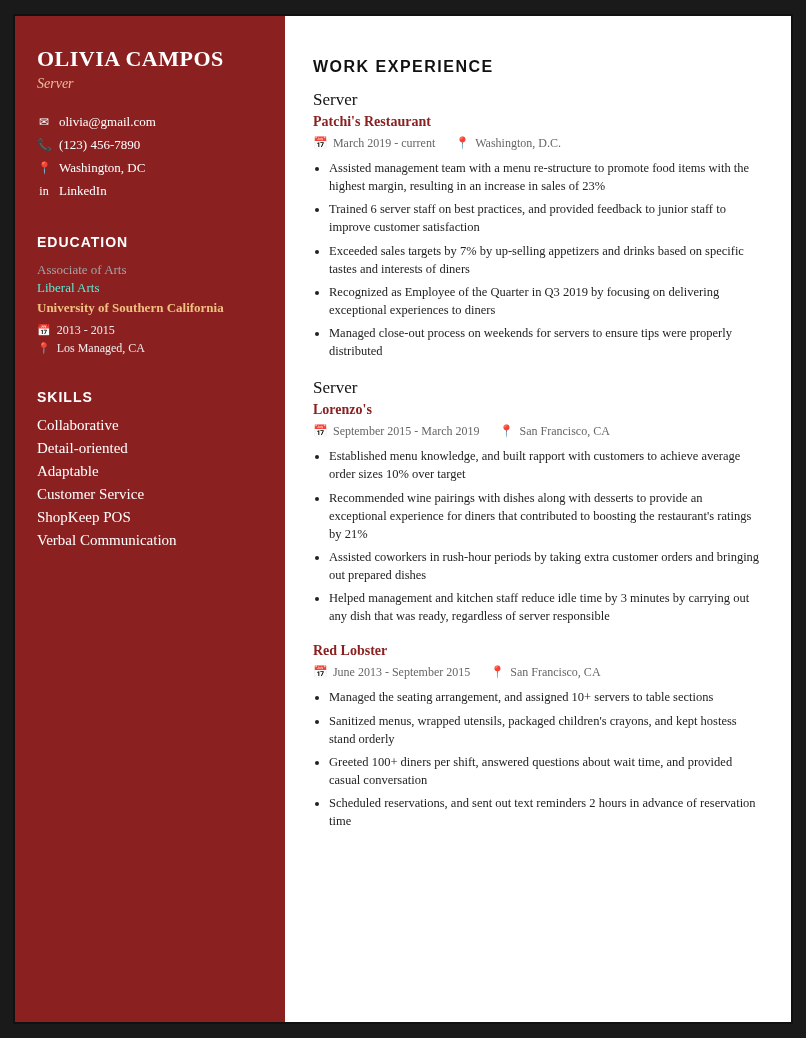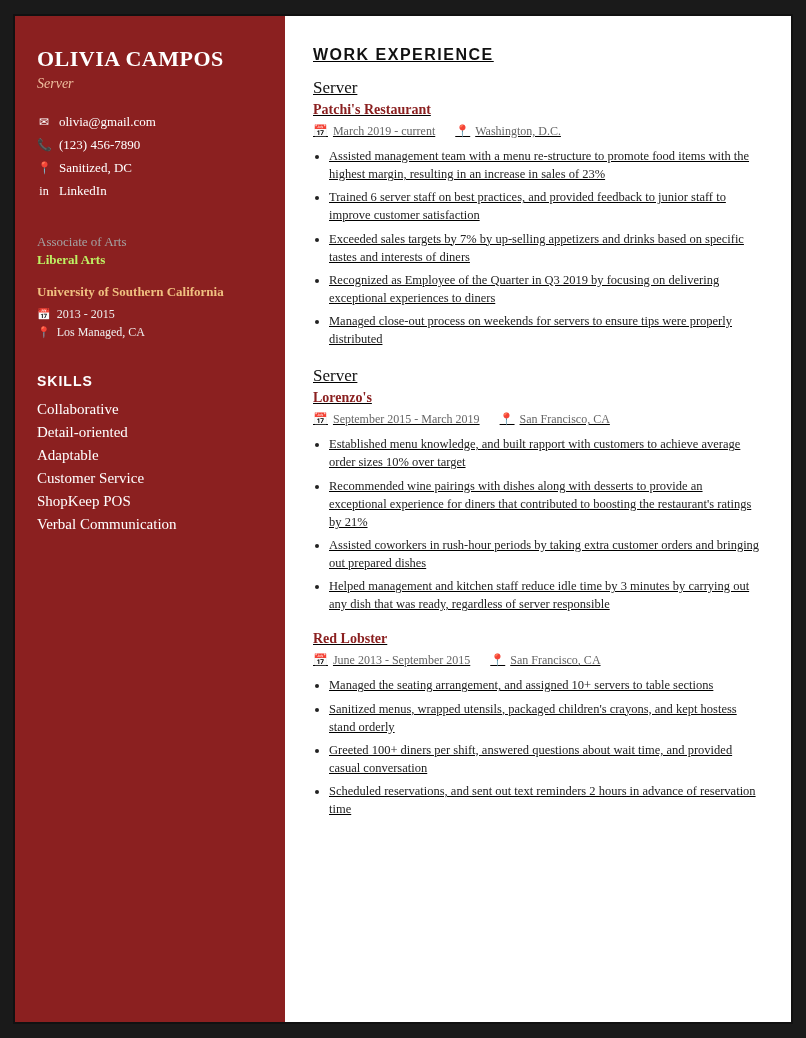"WORK EXPERIENCE" .main-content { padding: 30px 28px 30px 28px -> 42px 28px 30px 28px; text-decoration: underline -> none }
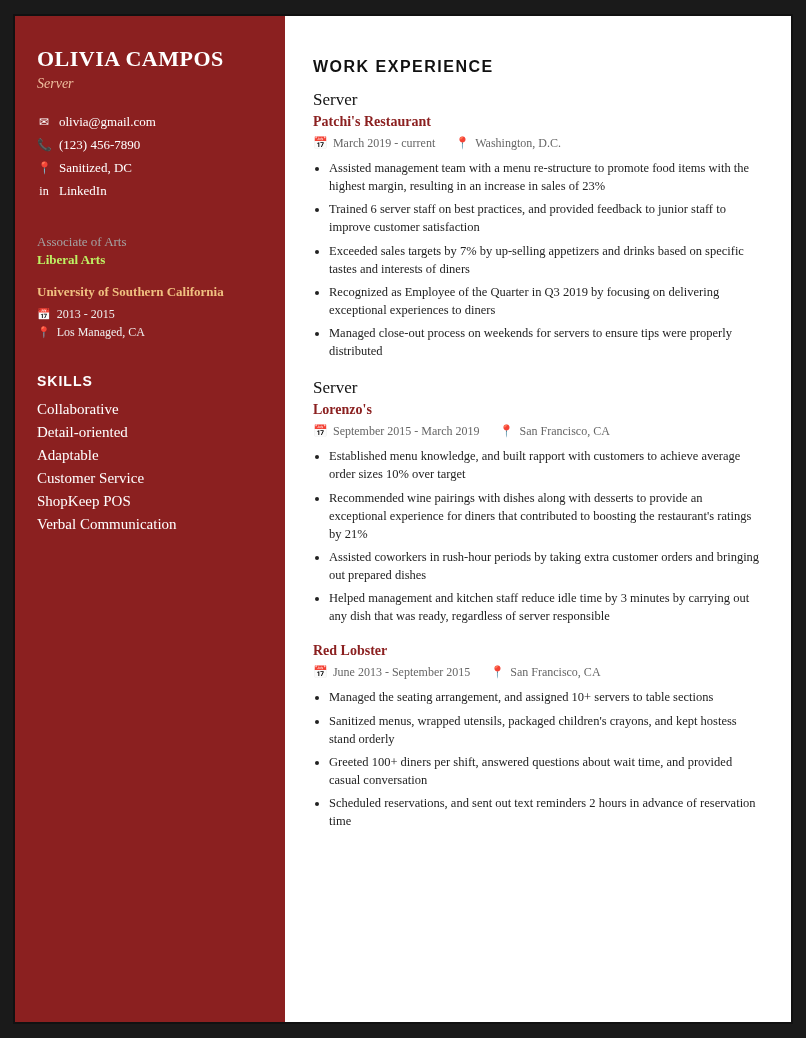"Sanitized, DC" span { text: Sanitized -> Washington }
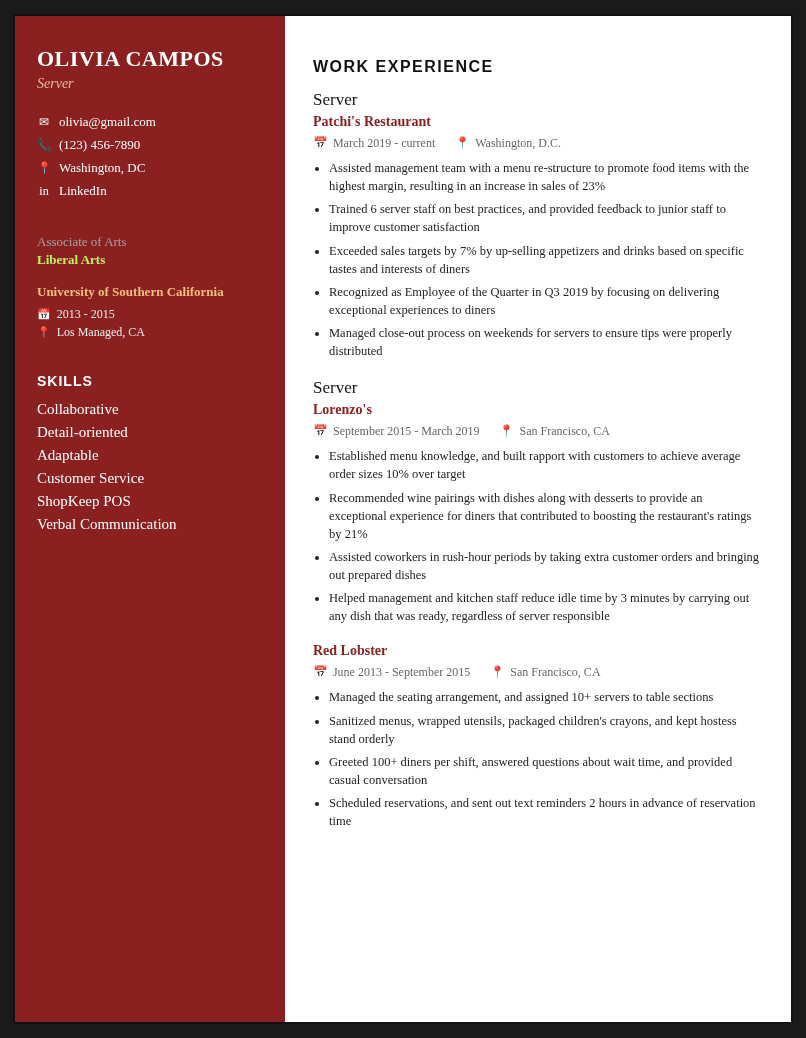"EDUCATION" div.section-heading-sidebar { html: none -> <div>EDUCATION</div> }
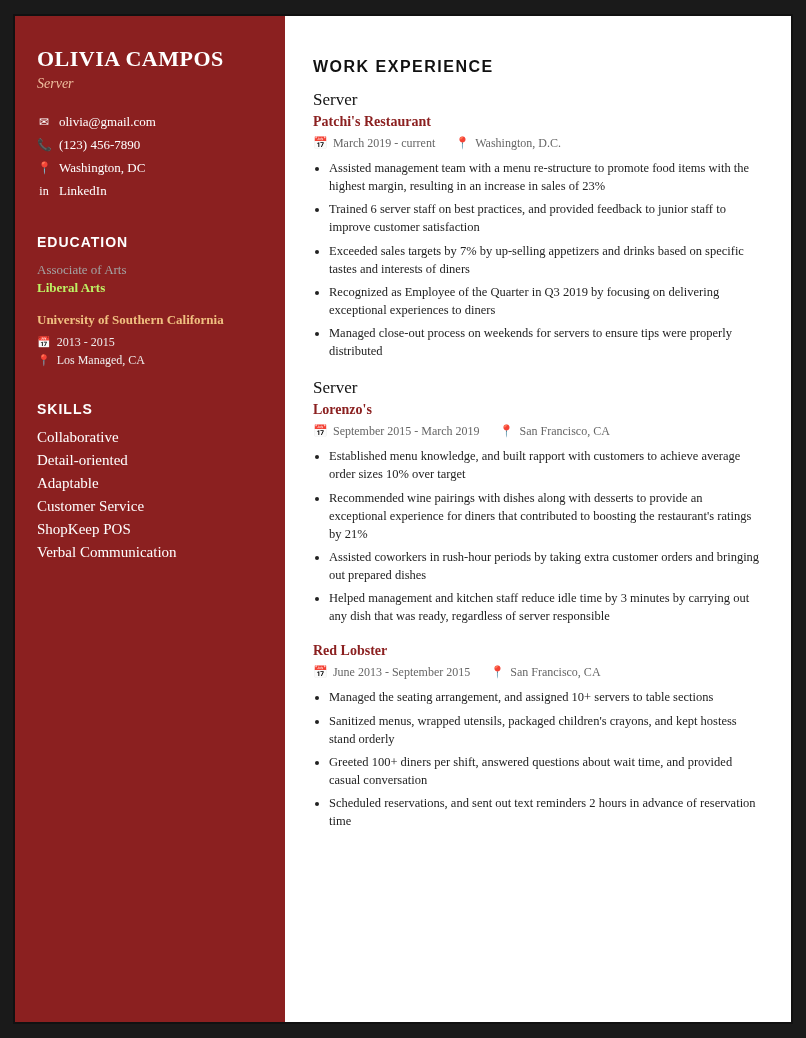"Liberal Arts" .edu-field { color: #bef264 -> #5eead4; font-weight: bold -> none; margin-bottom: 16px -> 4px }
